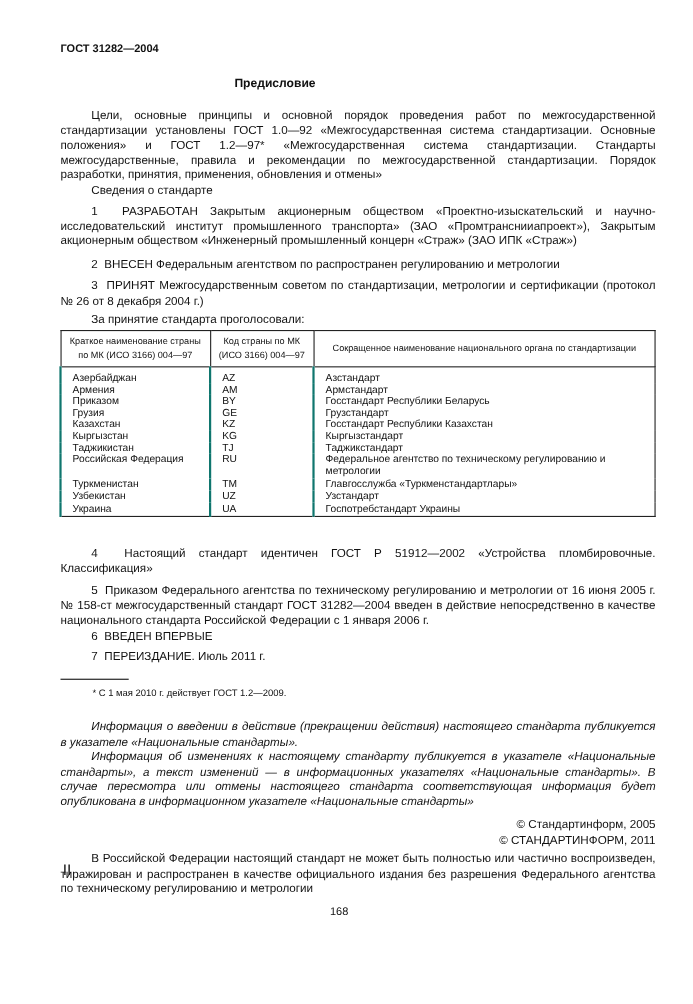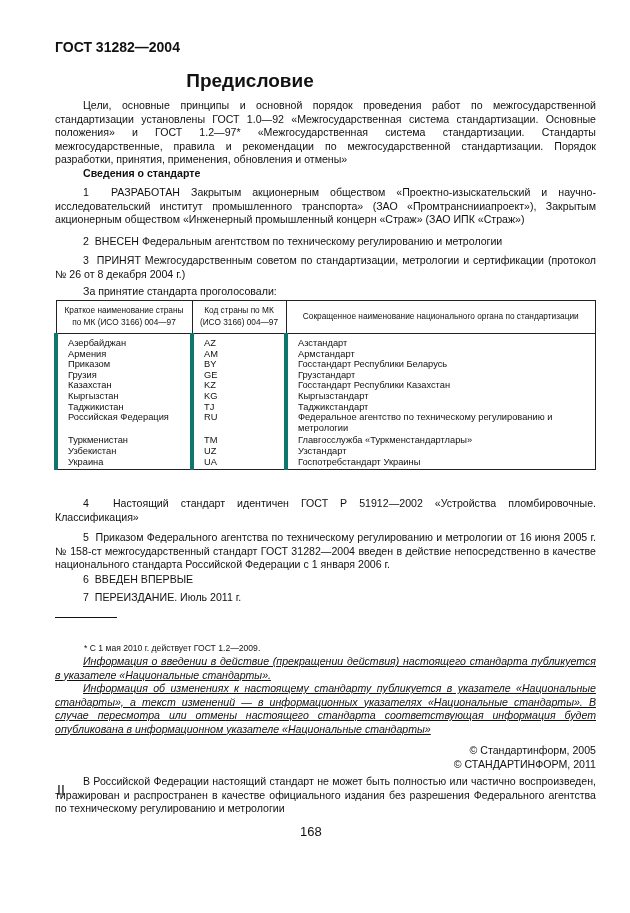"ГОСТ 31282—2004" .hdr { font-size: 14px -> 10px }
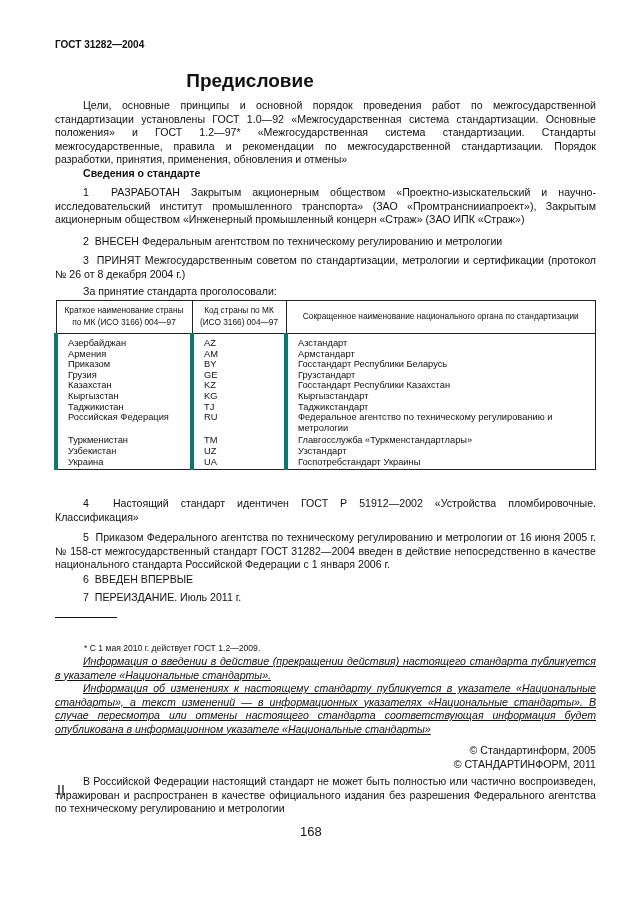"Предисловие" .title { font-size: 19px -> 11px }
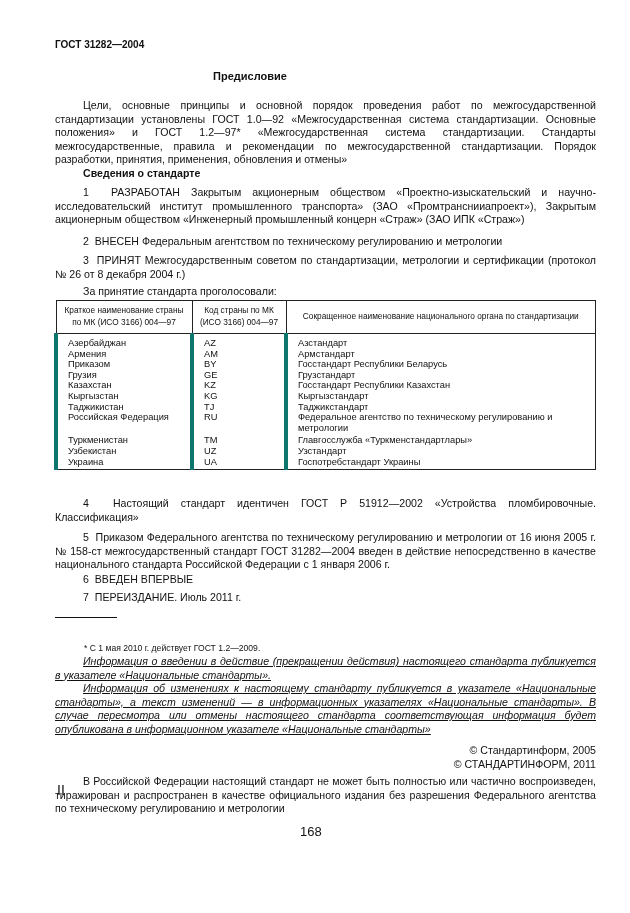"Сведения о стандарте" .bold { font-weight: bold -> normal }
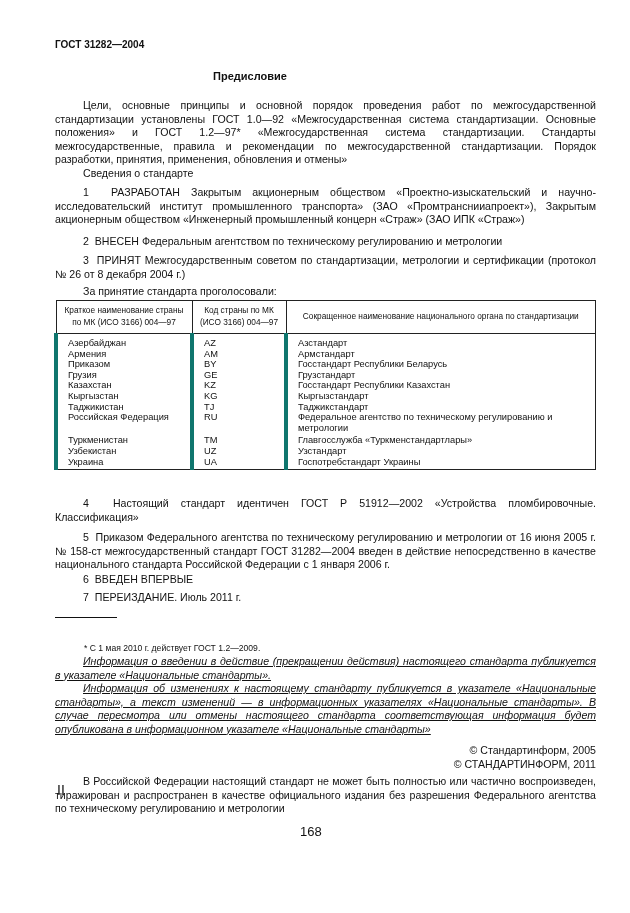"ВНЕСЕН Федеральным агентством по" span { text: техническому -> распространен }
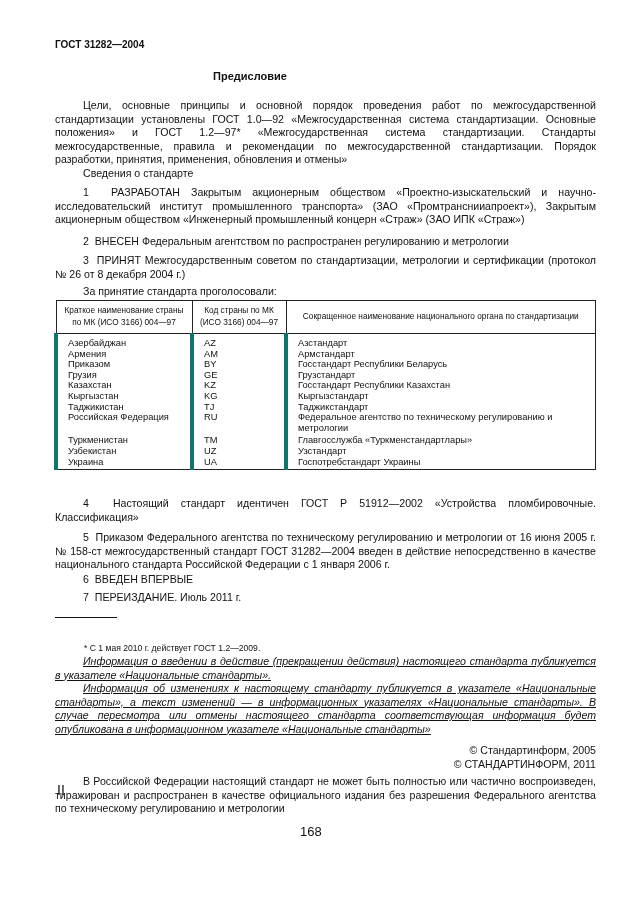"Азербайджан" table.vote td { border-left: 4px solid #0f766e -> 2px solid #0f766e }
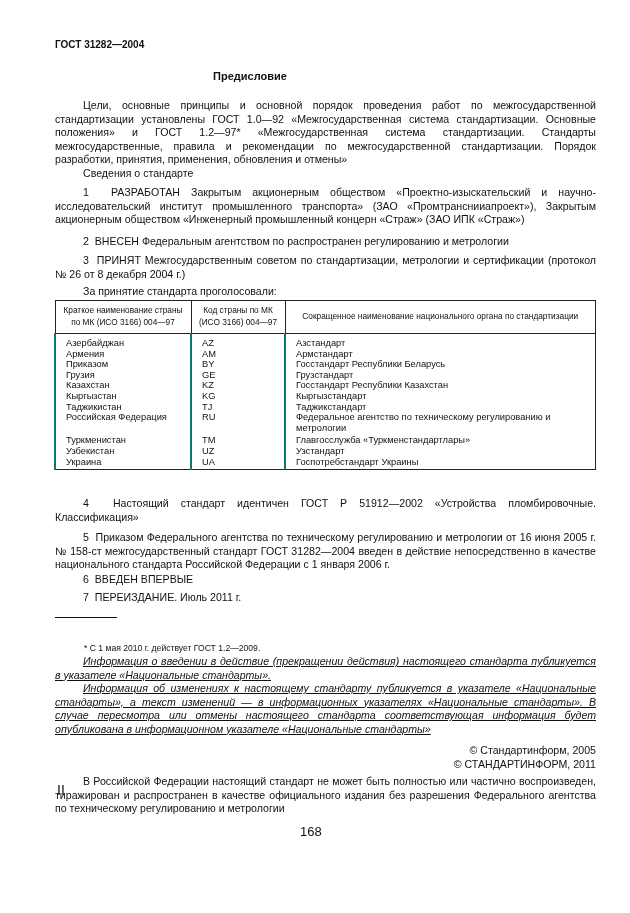"* С 1 мая 2010" .footnote { top: 643px -> 625px }
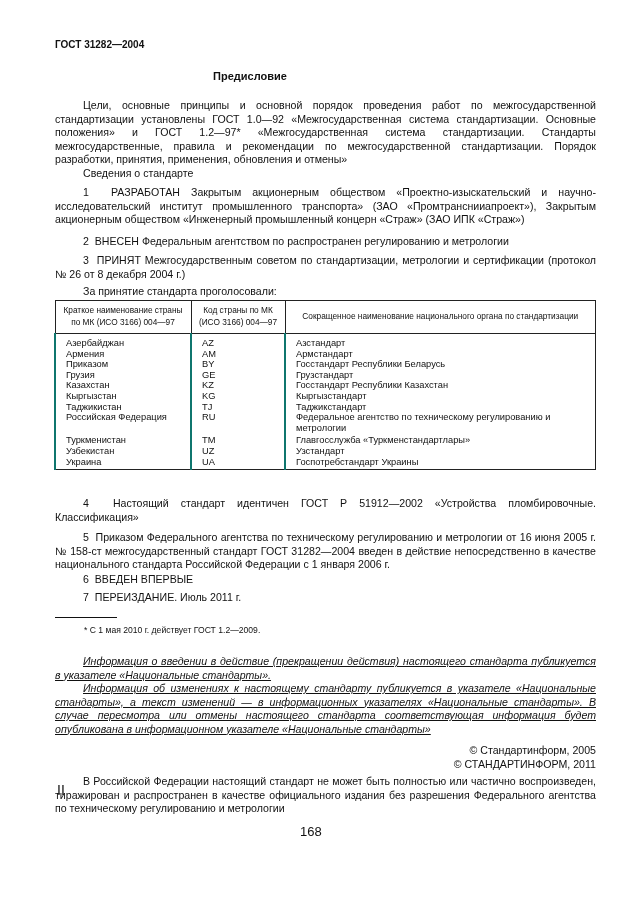"Информация о введении в действие" .ital { text-decoration: underline -> none }
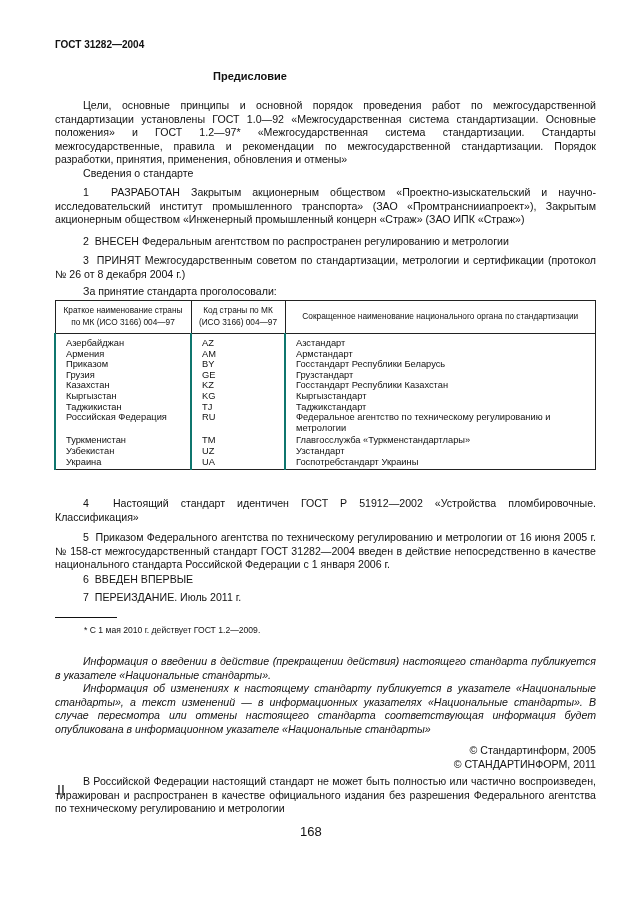"168" .pg-num { font-size: 13px -> 10px }
